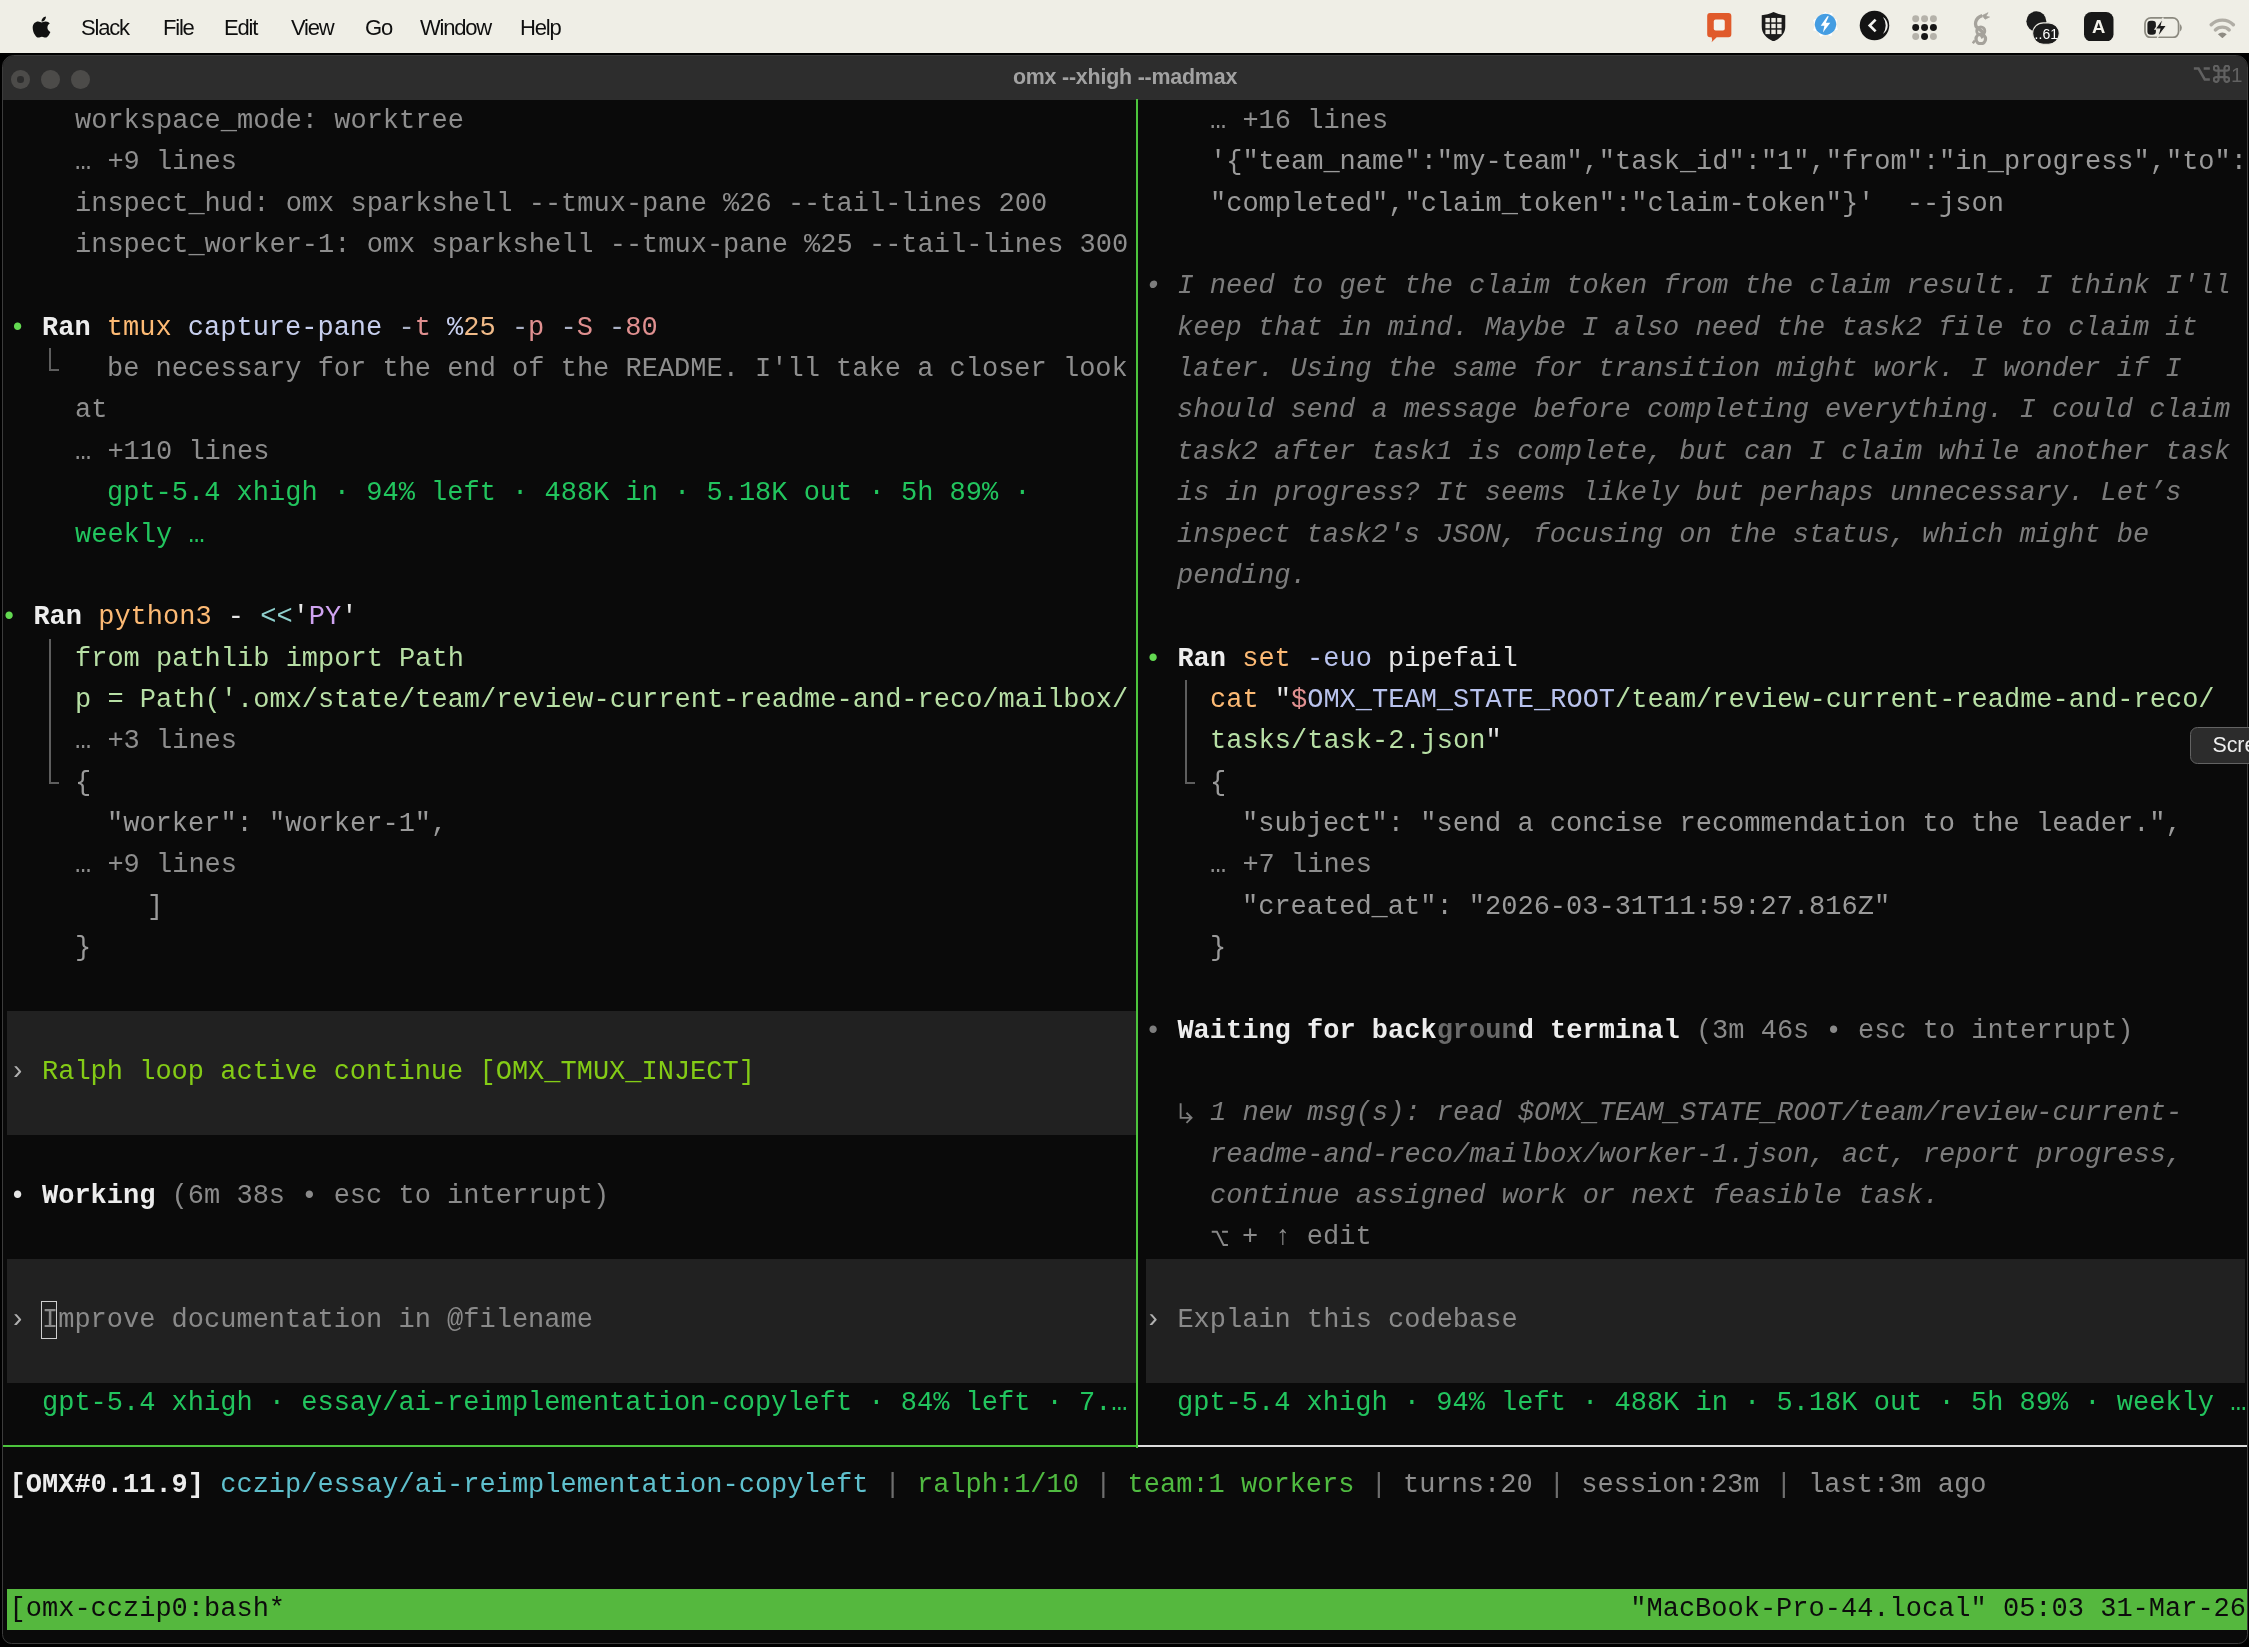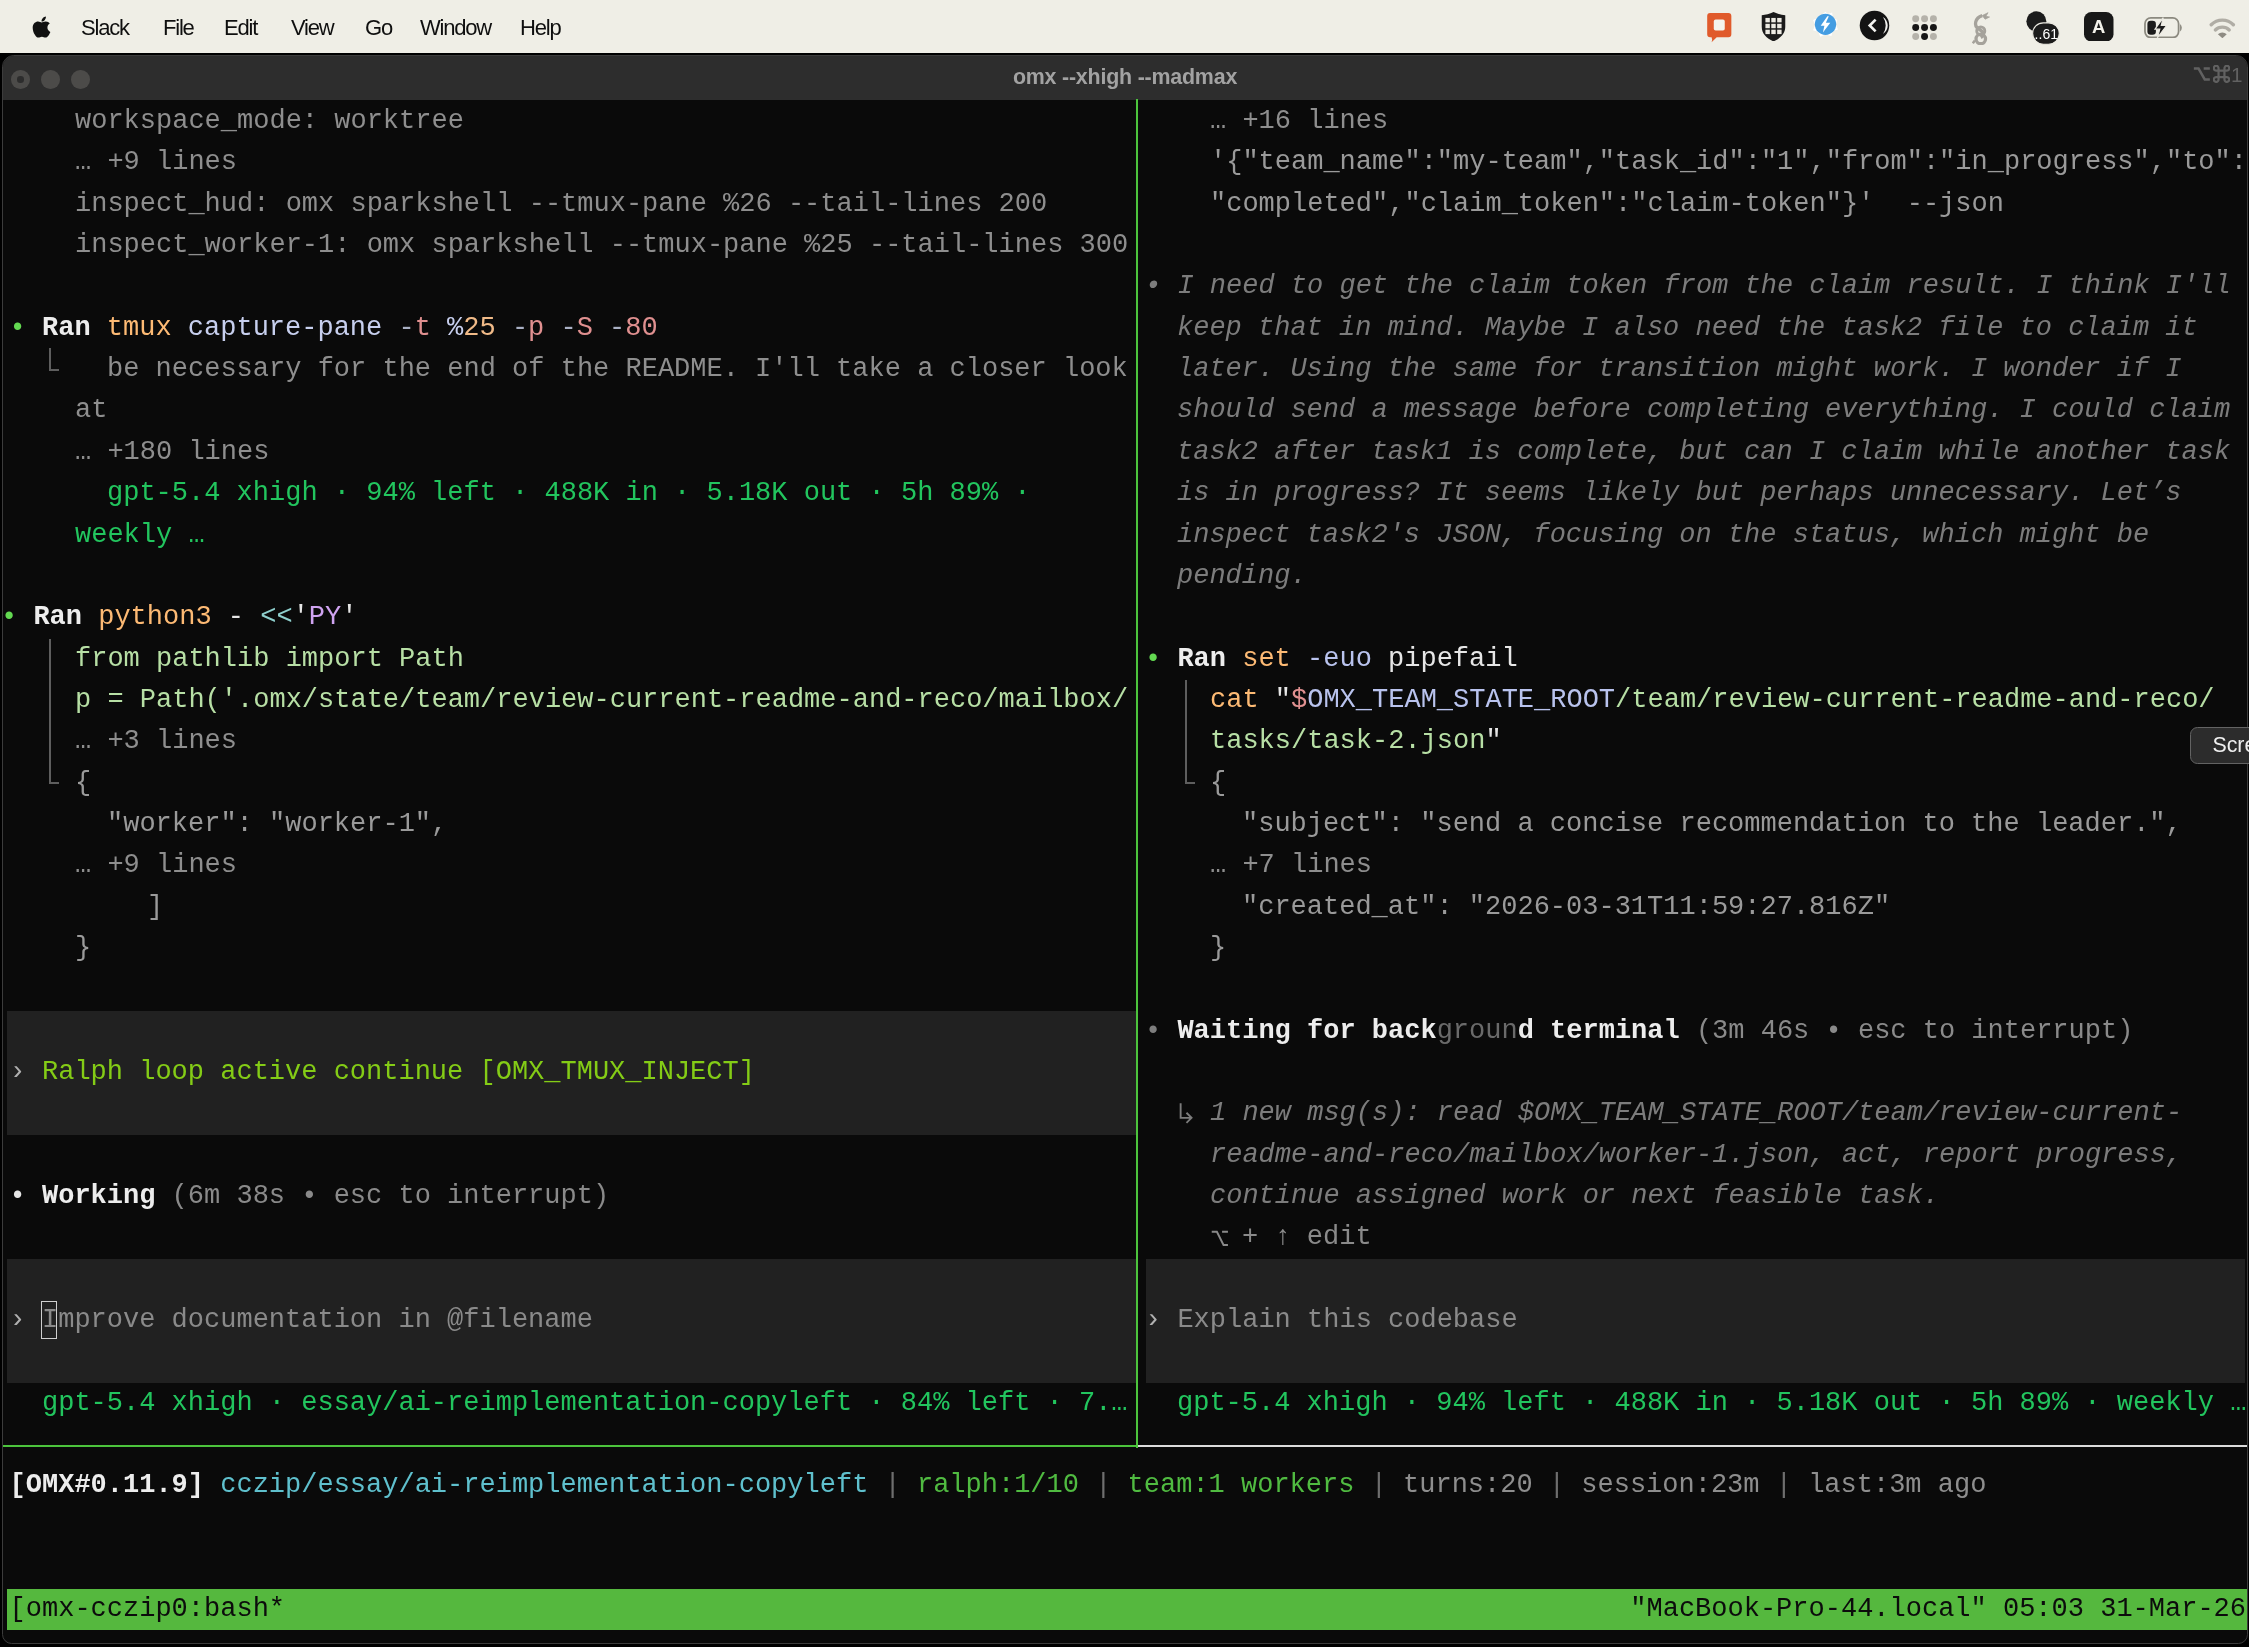"… +180 lines" div.t { text: +180 -> +110 }
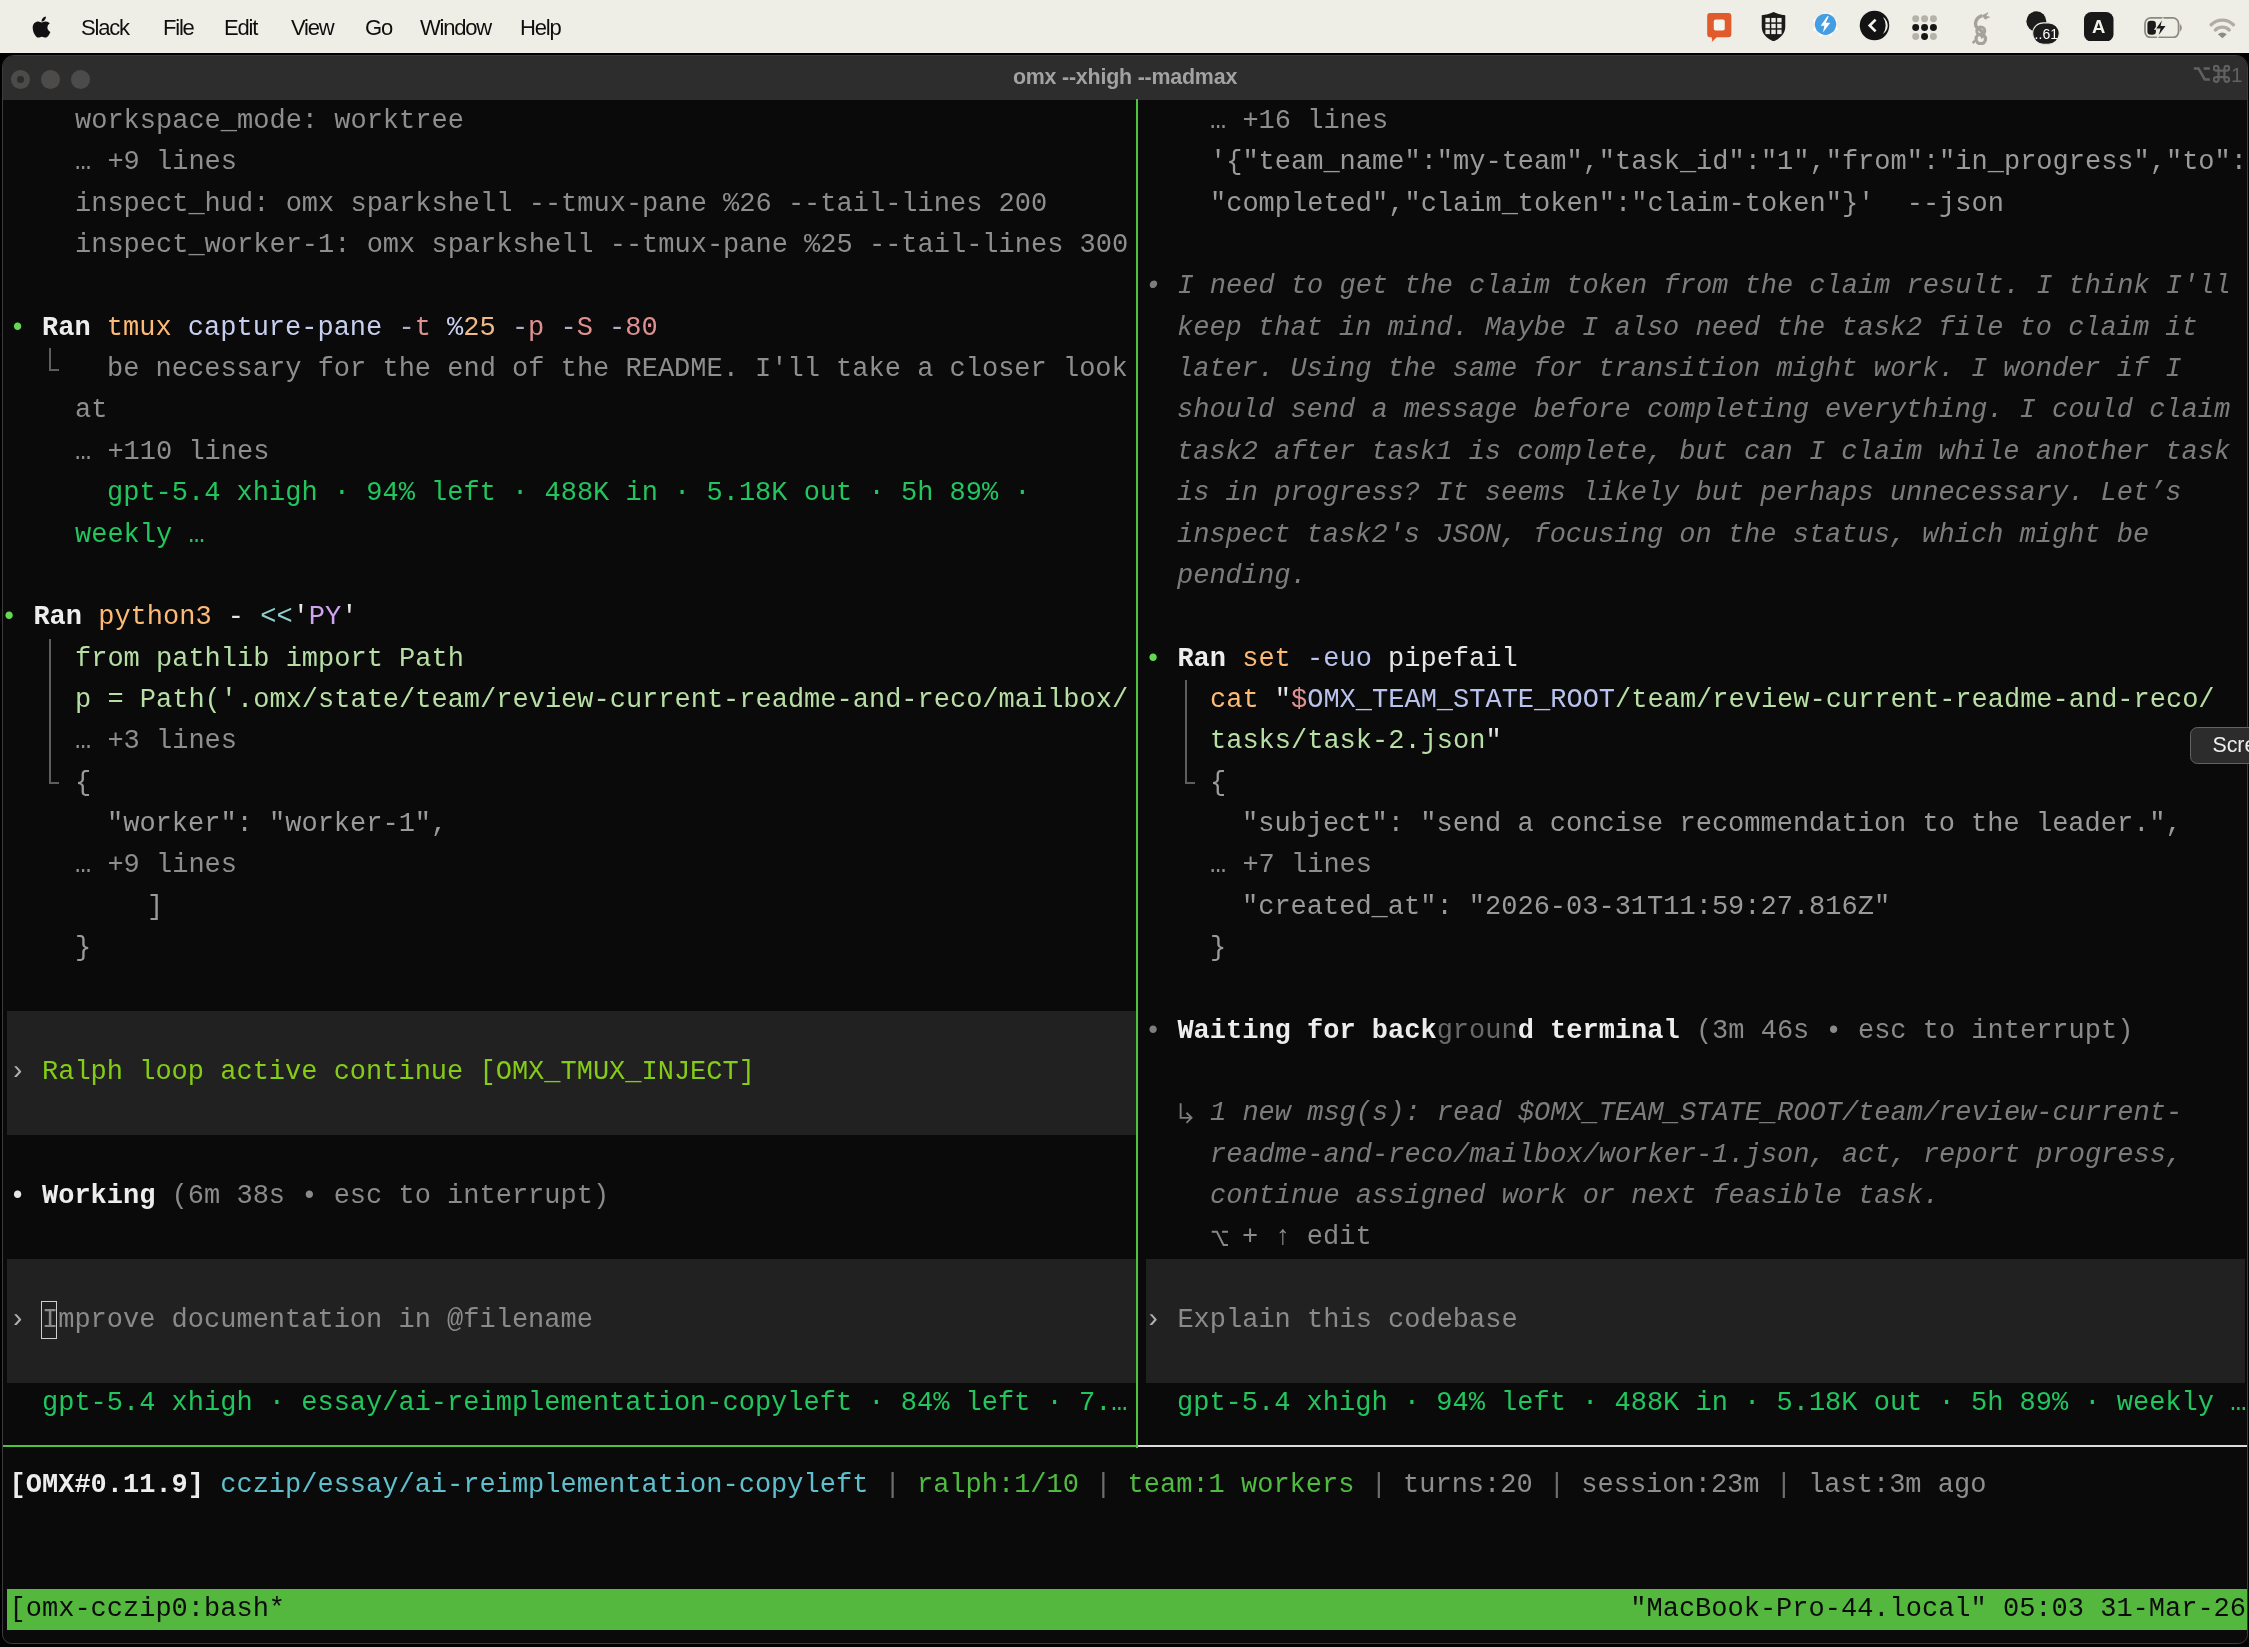"groun" i.wbd { font-weight: normal -> bold }
